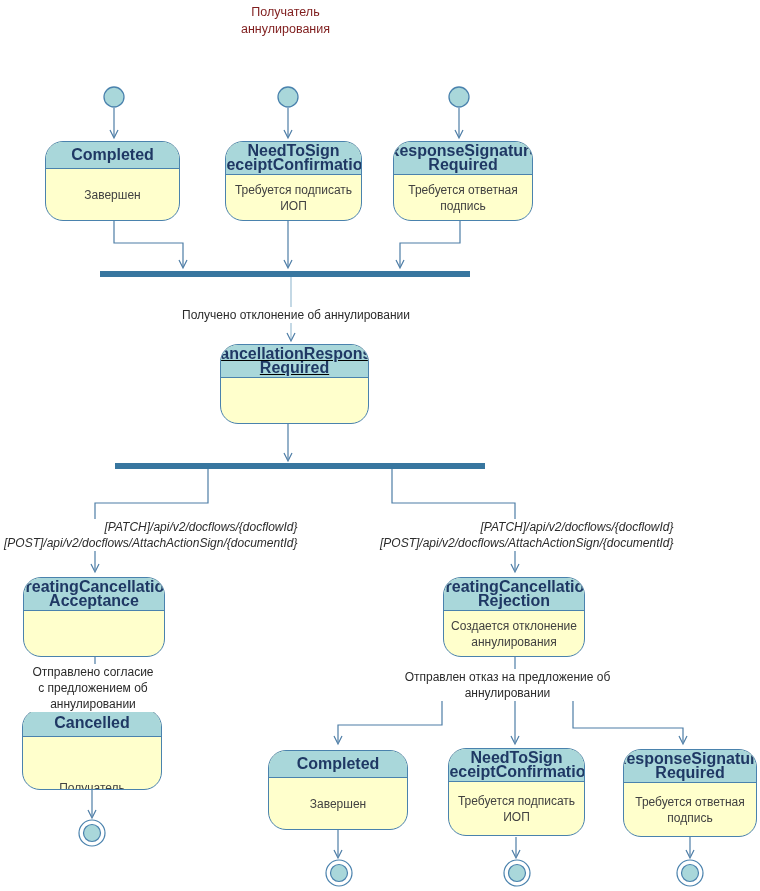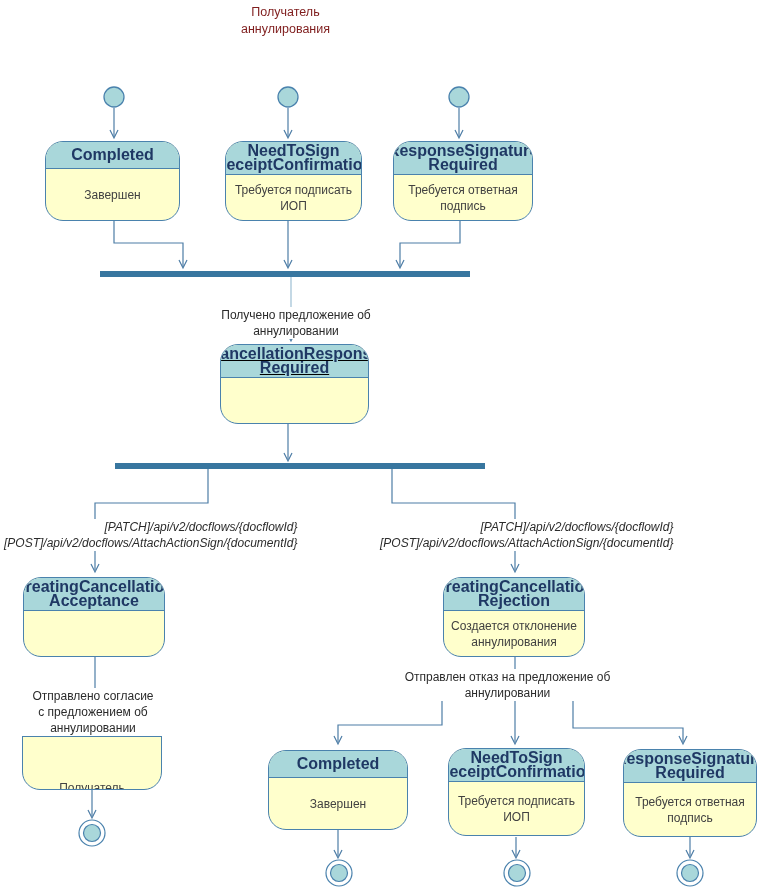"Получено предложение об аннулировании" span { text: предложение -> отклонение }
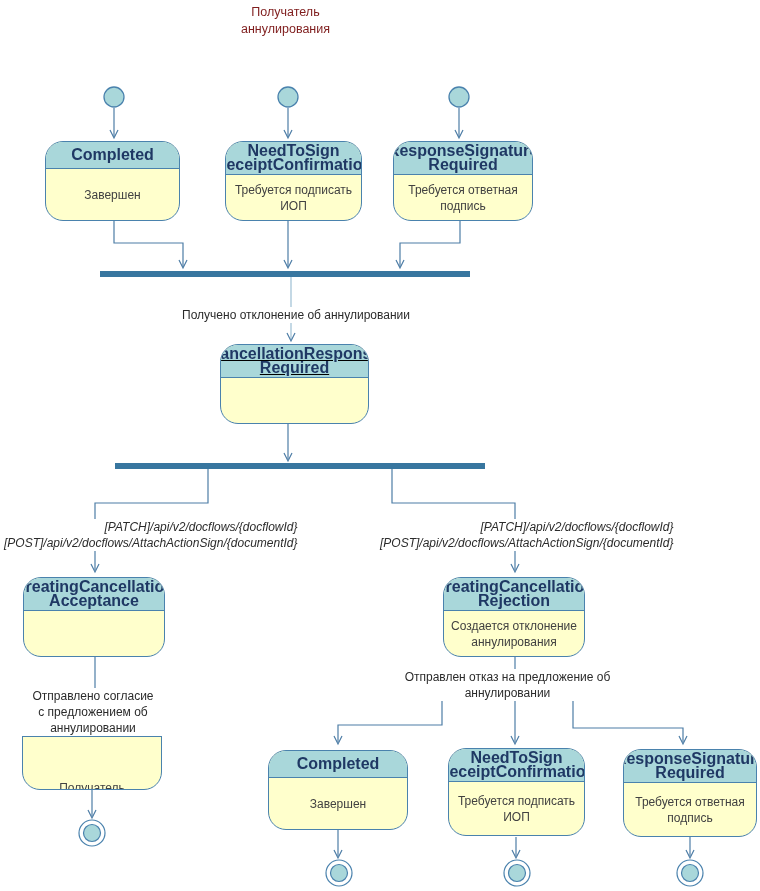"Отправлено согласие" div.lbl { margin-top: 24px -> none }
